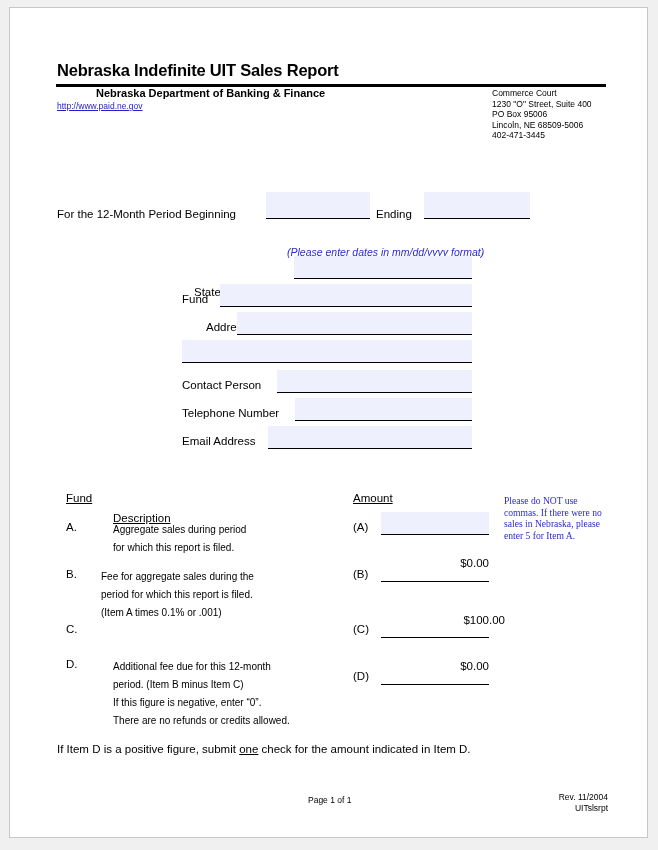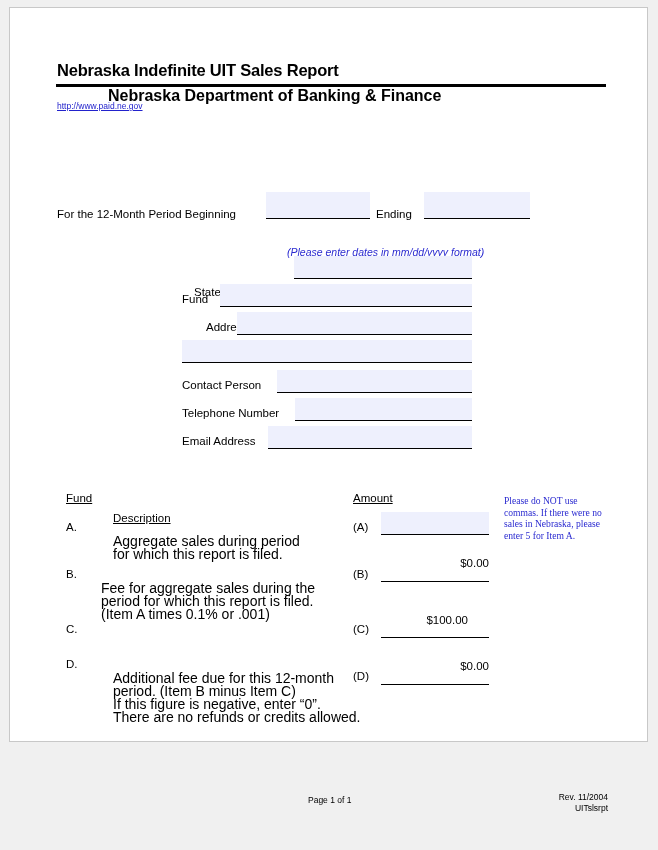"Nebraska Indefinite UIT Sales Report" .page { height: 735px -> 831px }
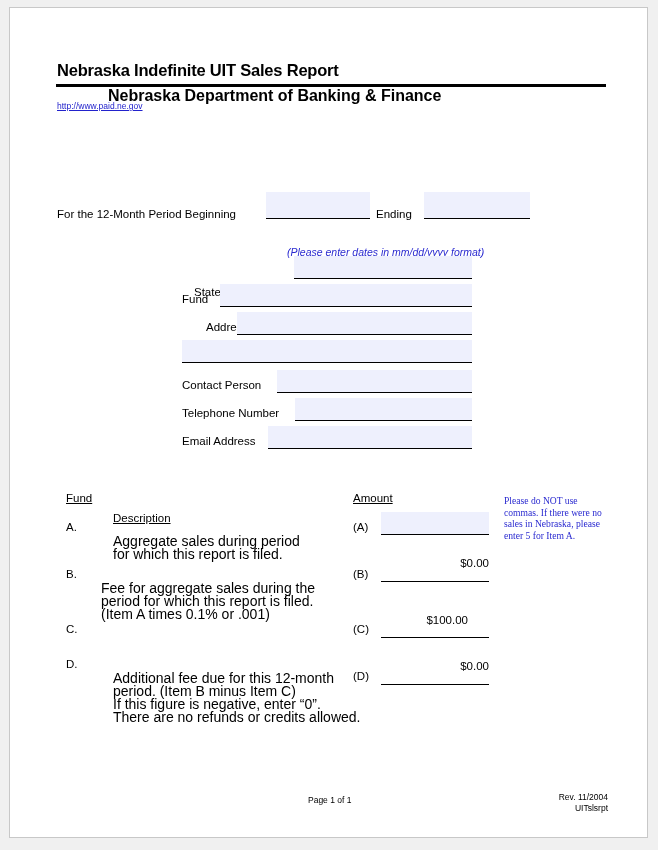"Nebraska Department of Banking &" .dept { font-size: 16px -> 11px; left: 59px -> 47px }
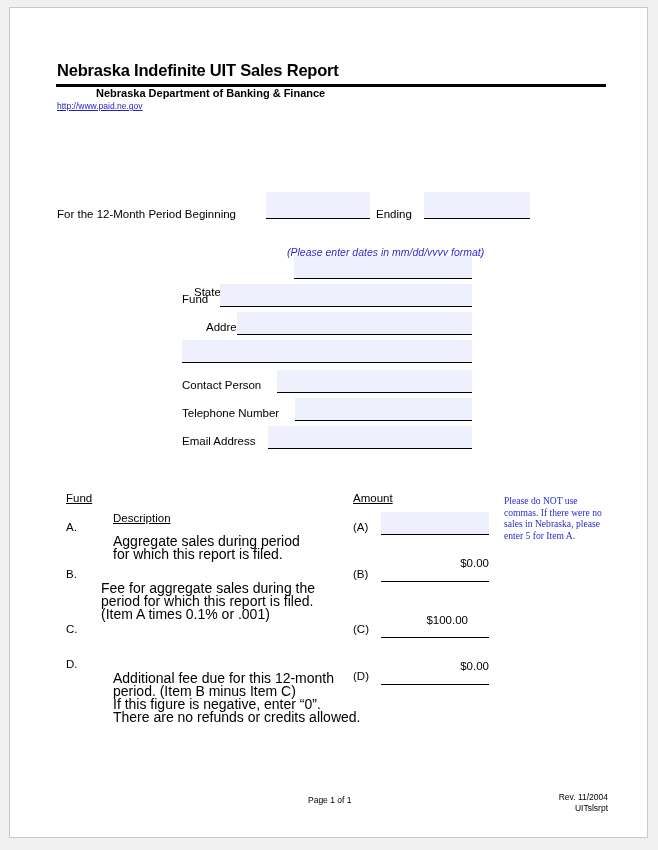"Commerce Court" div.addr { html: none -> <div> <div>Commerce Court</div> <div>1230 "O" Street, Suite 400</div> <div>PO Box 95006</div> <div>Lincoln, NE 68509-5006</div> <div>402-471-3445</div> </div> }
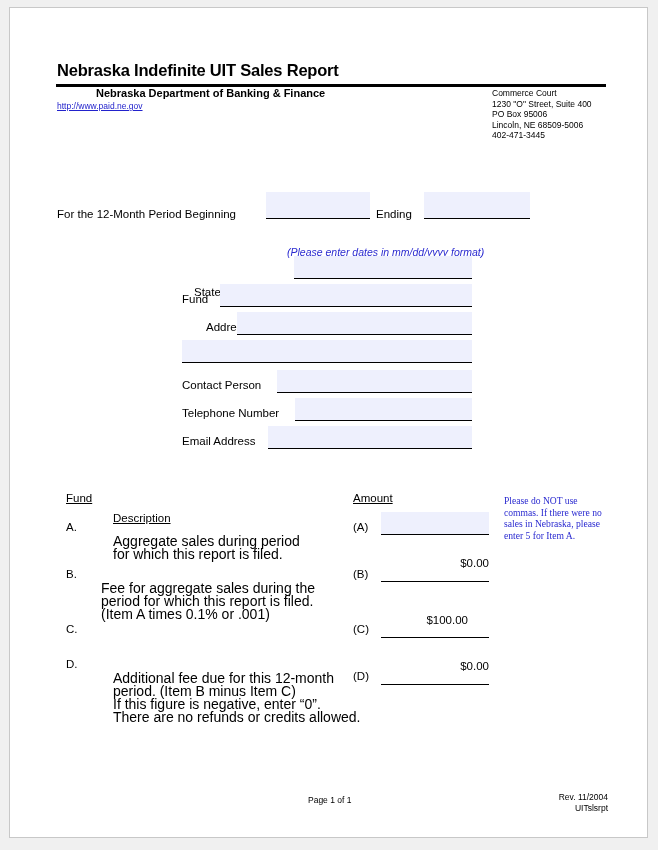"Aggregate sales during period" .item-desc { font-size: 14px -> 10px; line-height: 13px -> 18px; margin-top: 14px -> none }
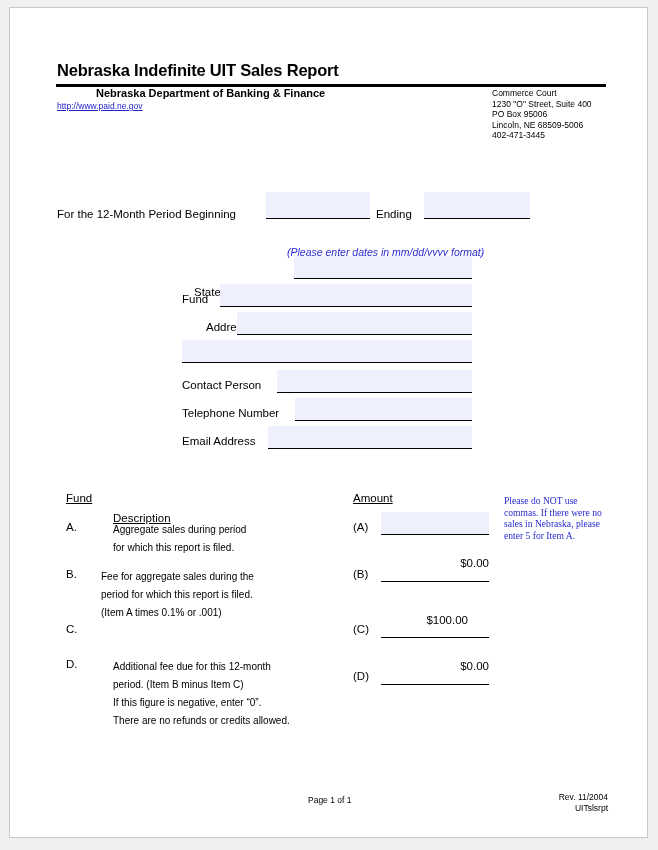"$100.00" div.amt-val { left: 350px -> 387px }
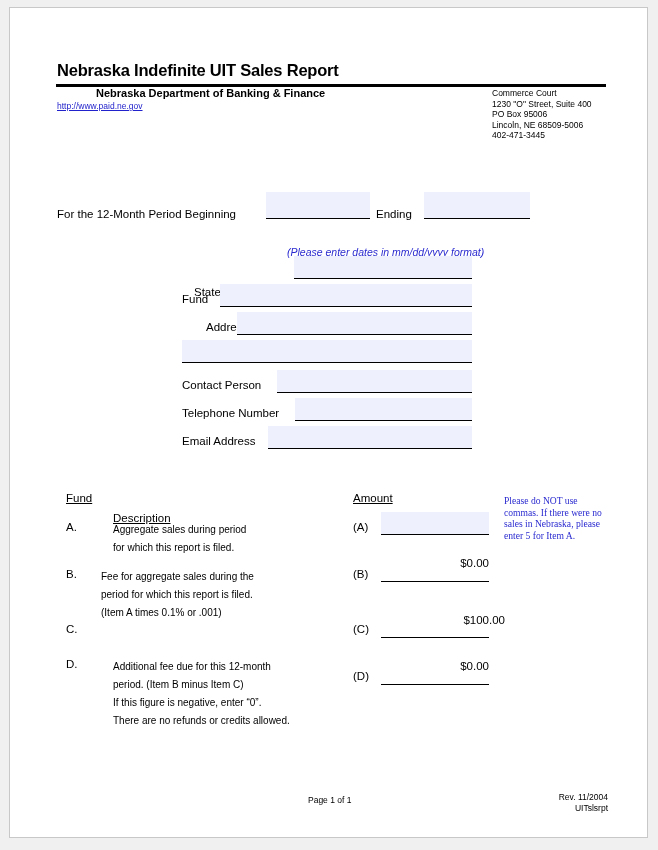"If Item D is a" div.closing { html: none -> <div><span>If Item D is a positive figure, submit </span><u>one</u><span> check for the amount indicated in Item D.</span></div> }
